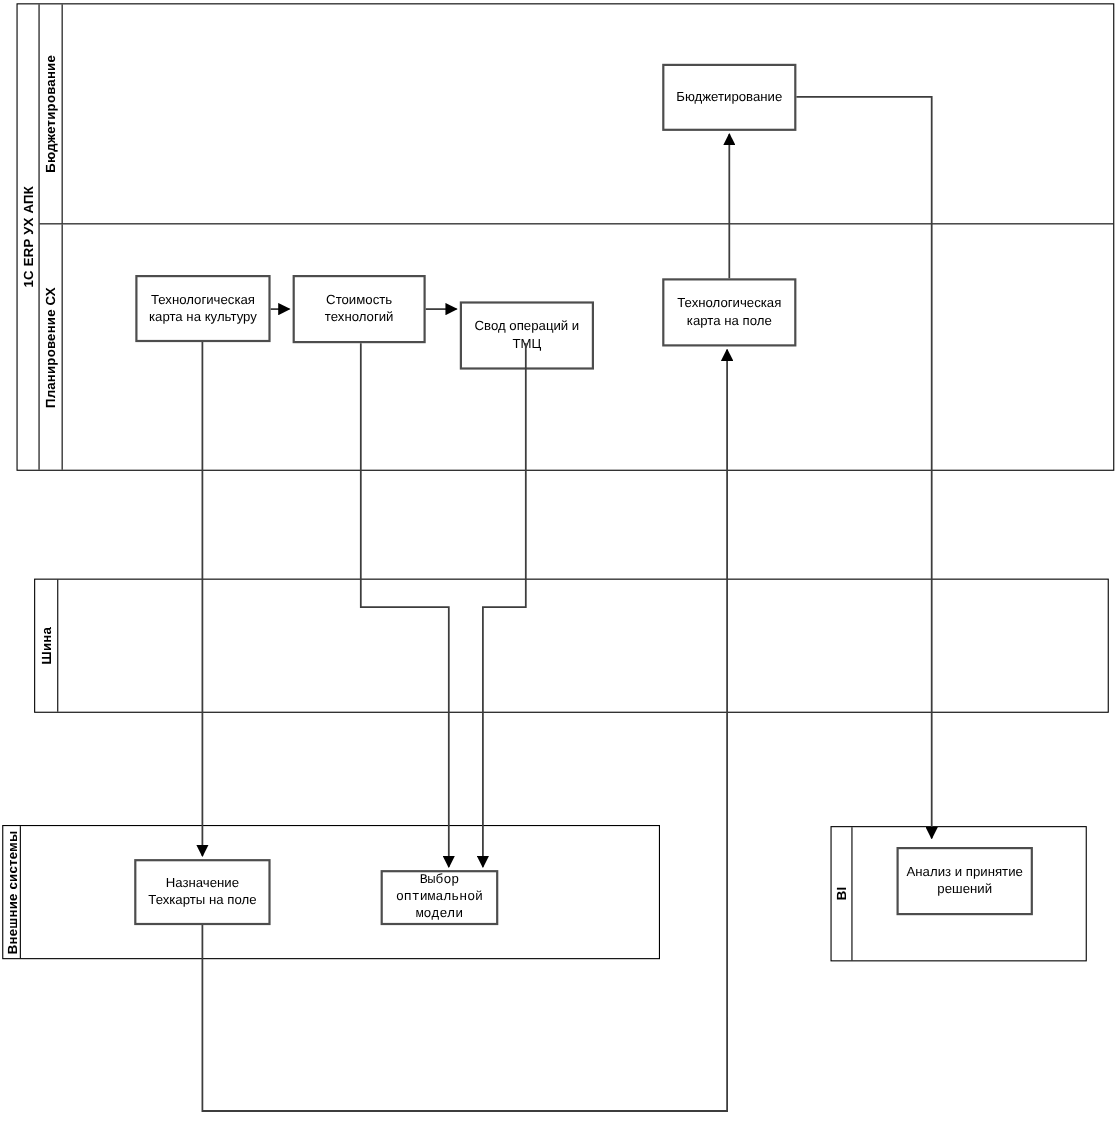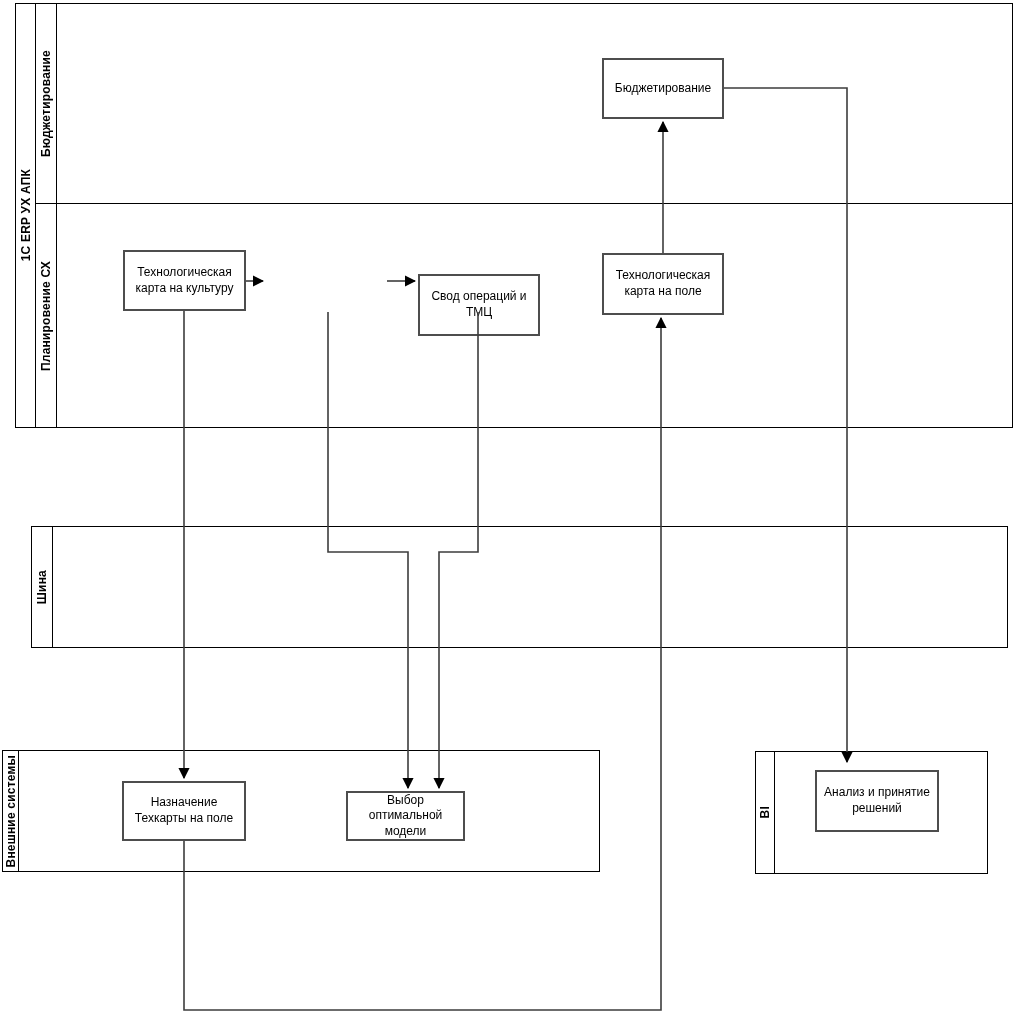"Стоимость" div.node { html: none -> <div> <span>Стоимость технологий</span> </div> }
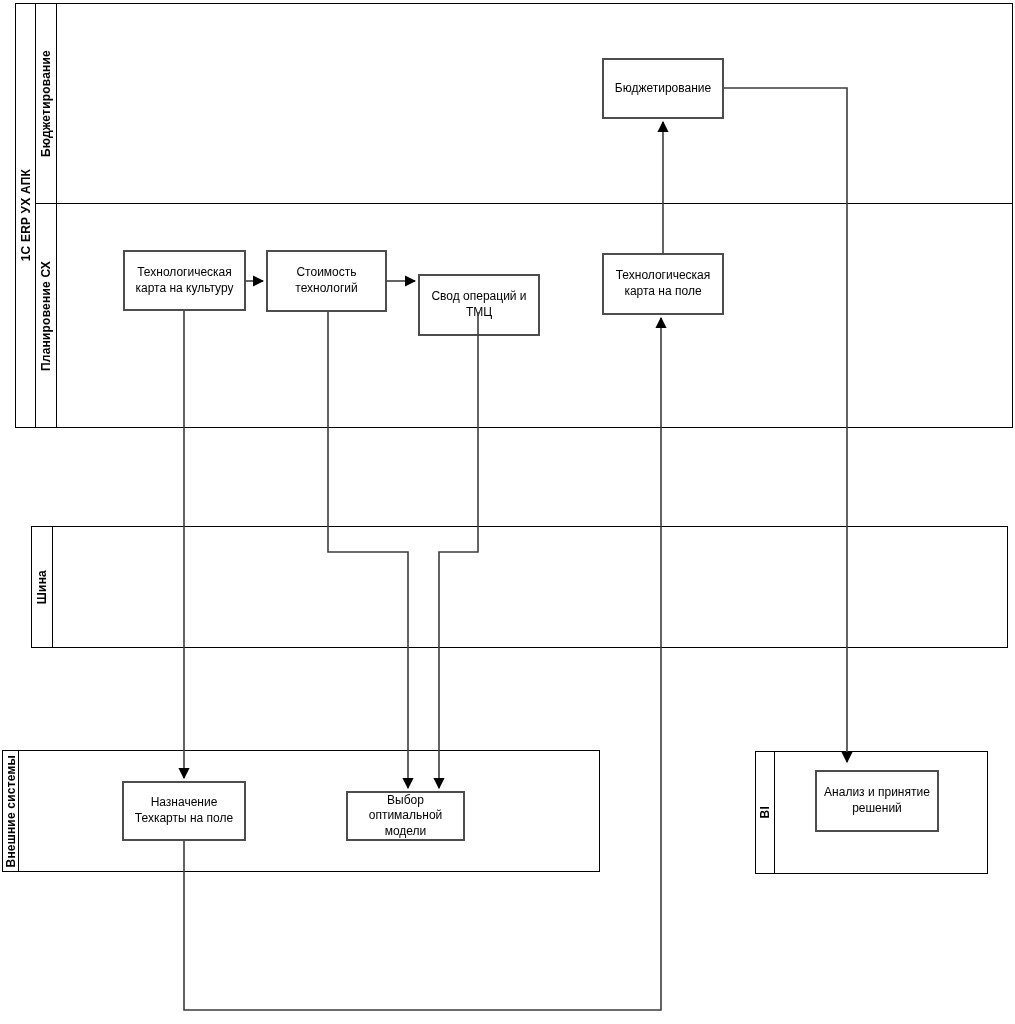"Выбор оптимальной" div.node { font-family: none -> Liberation Mono, monospace; width: 119px -> 107px }
